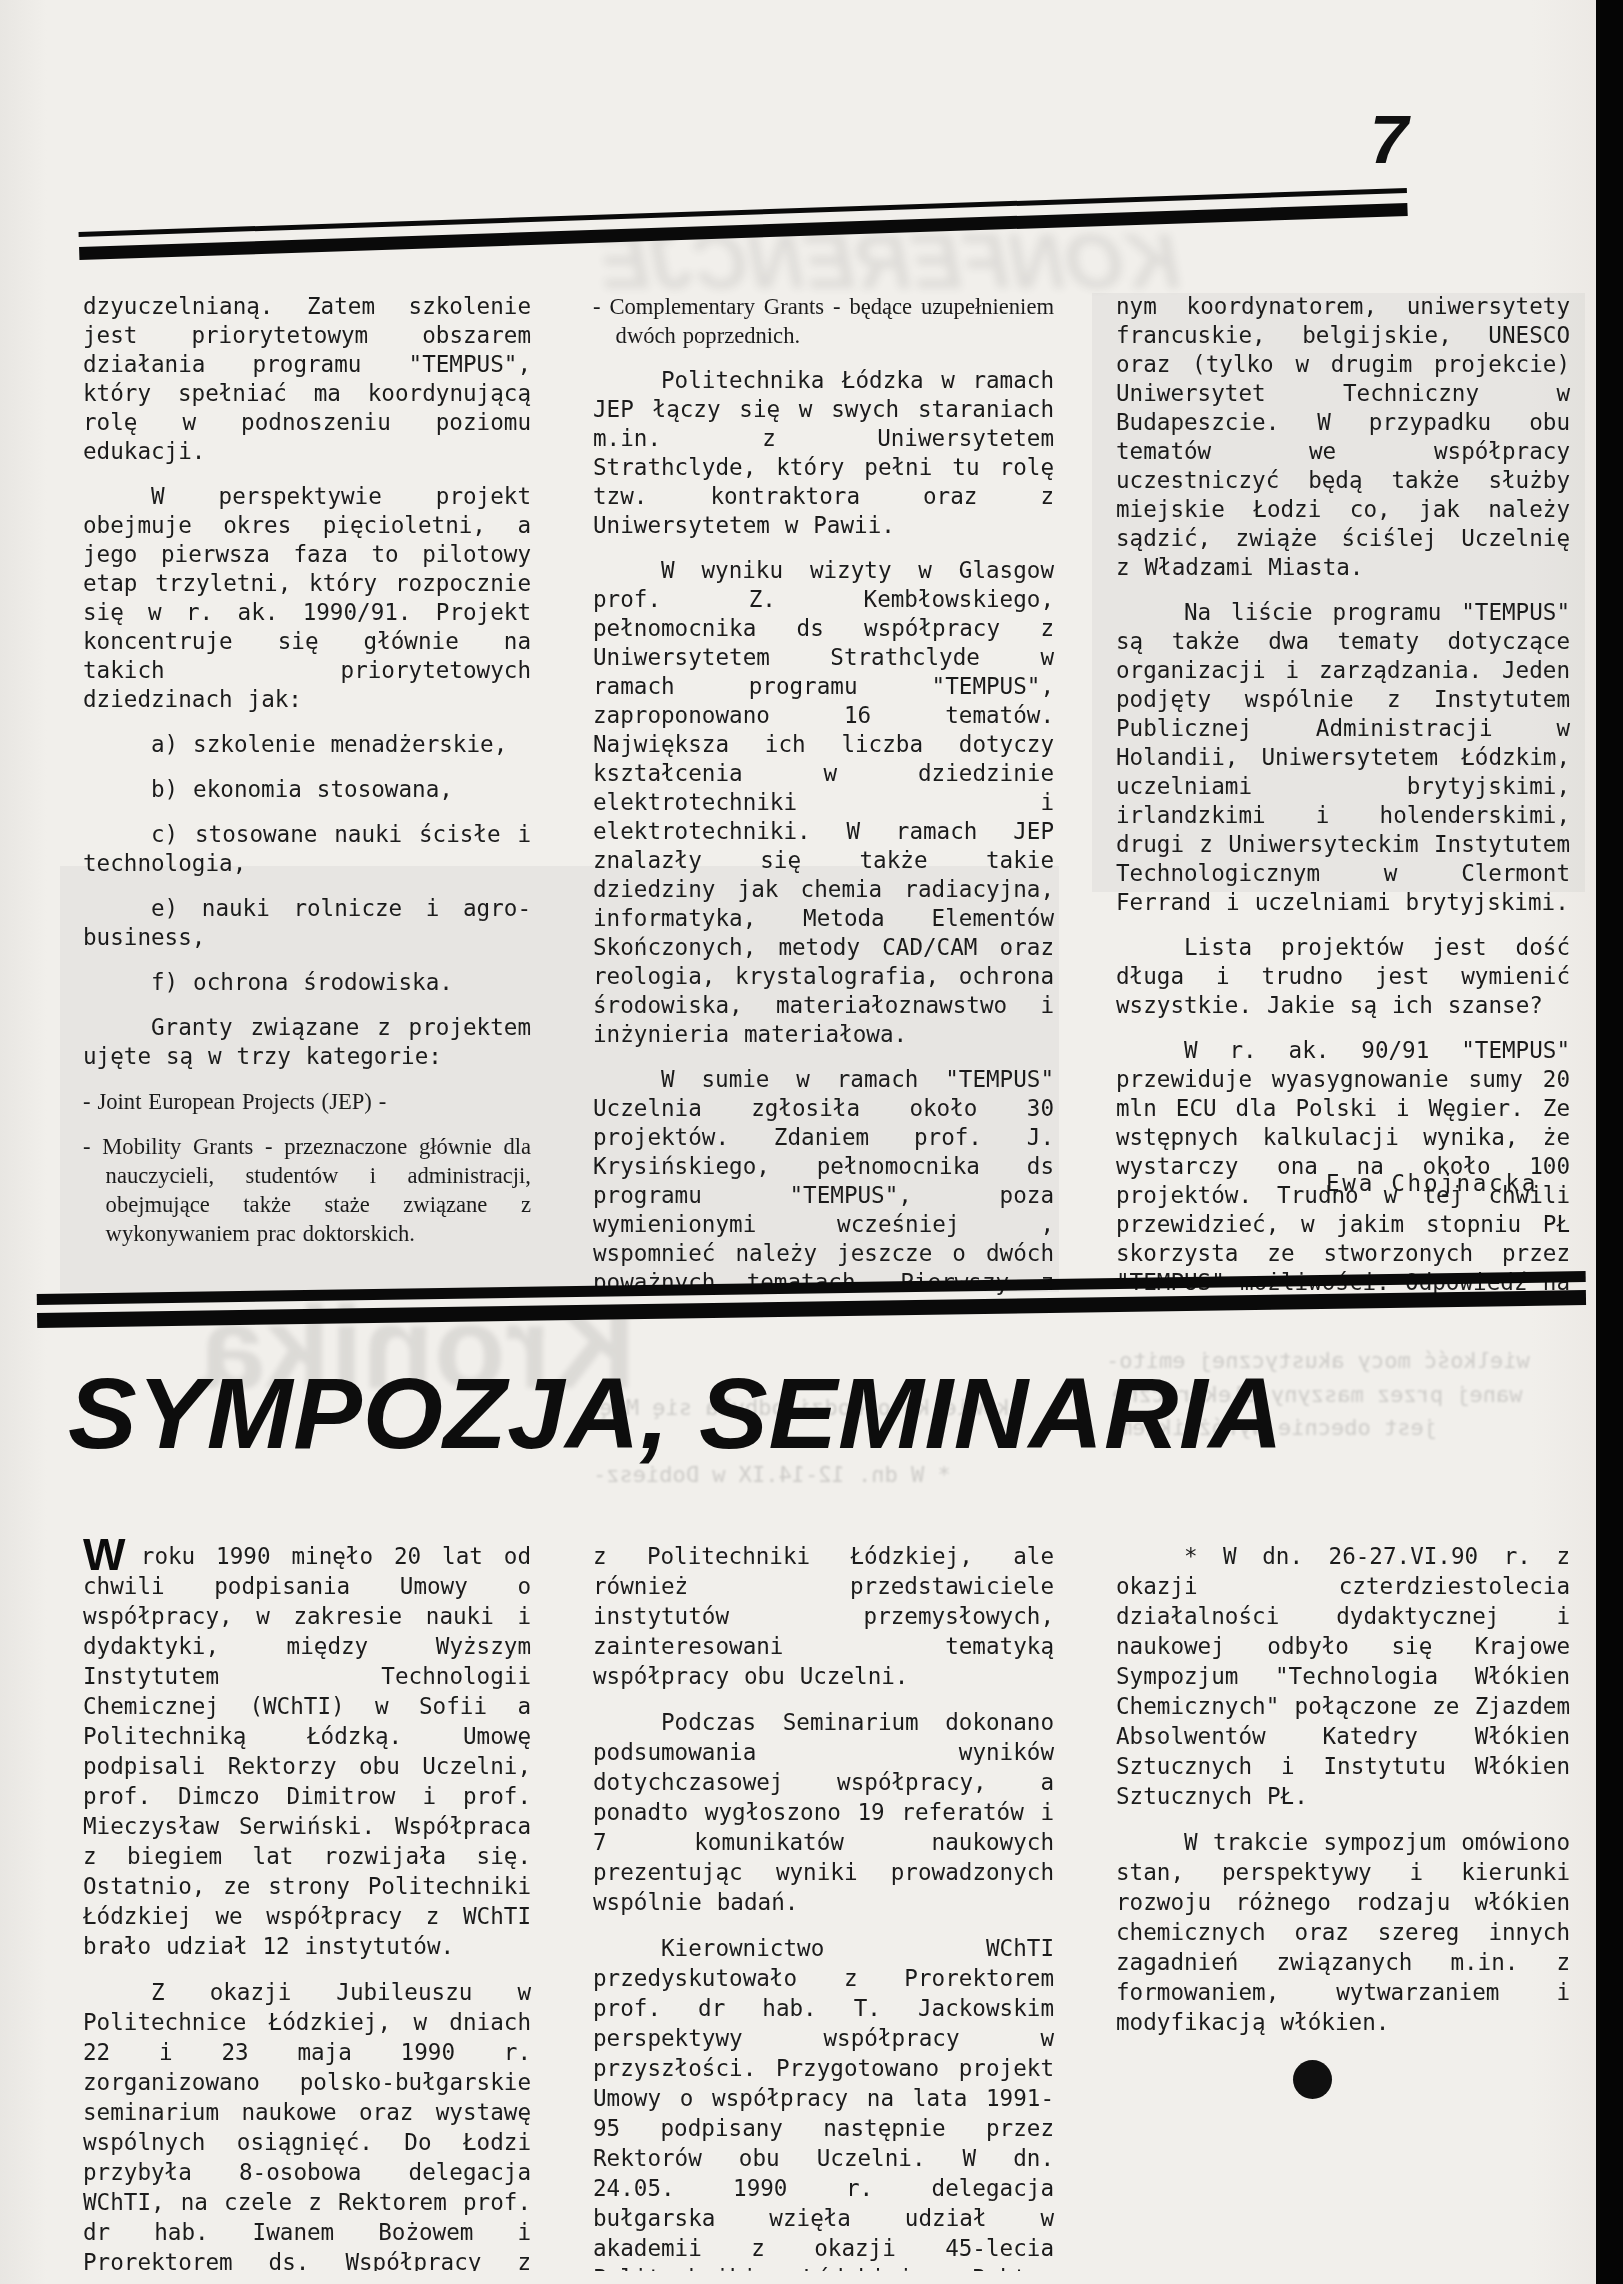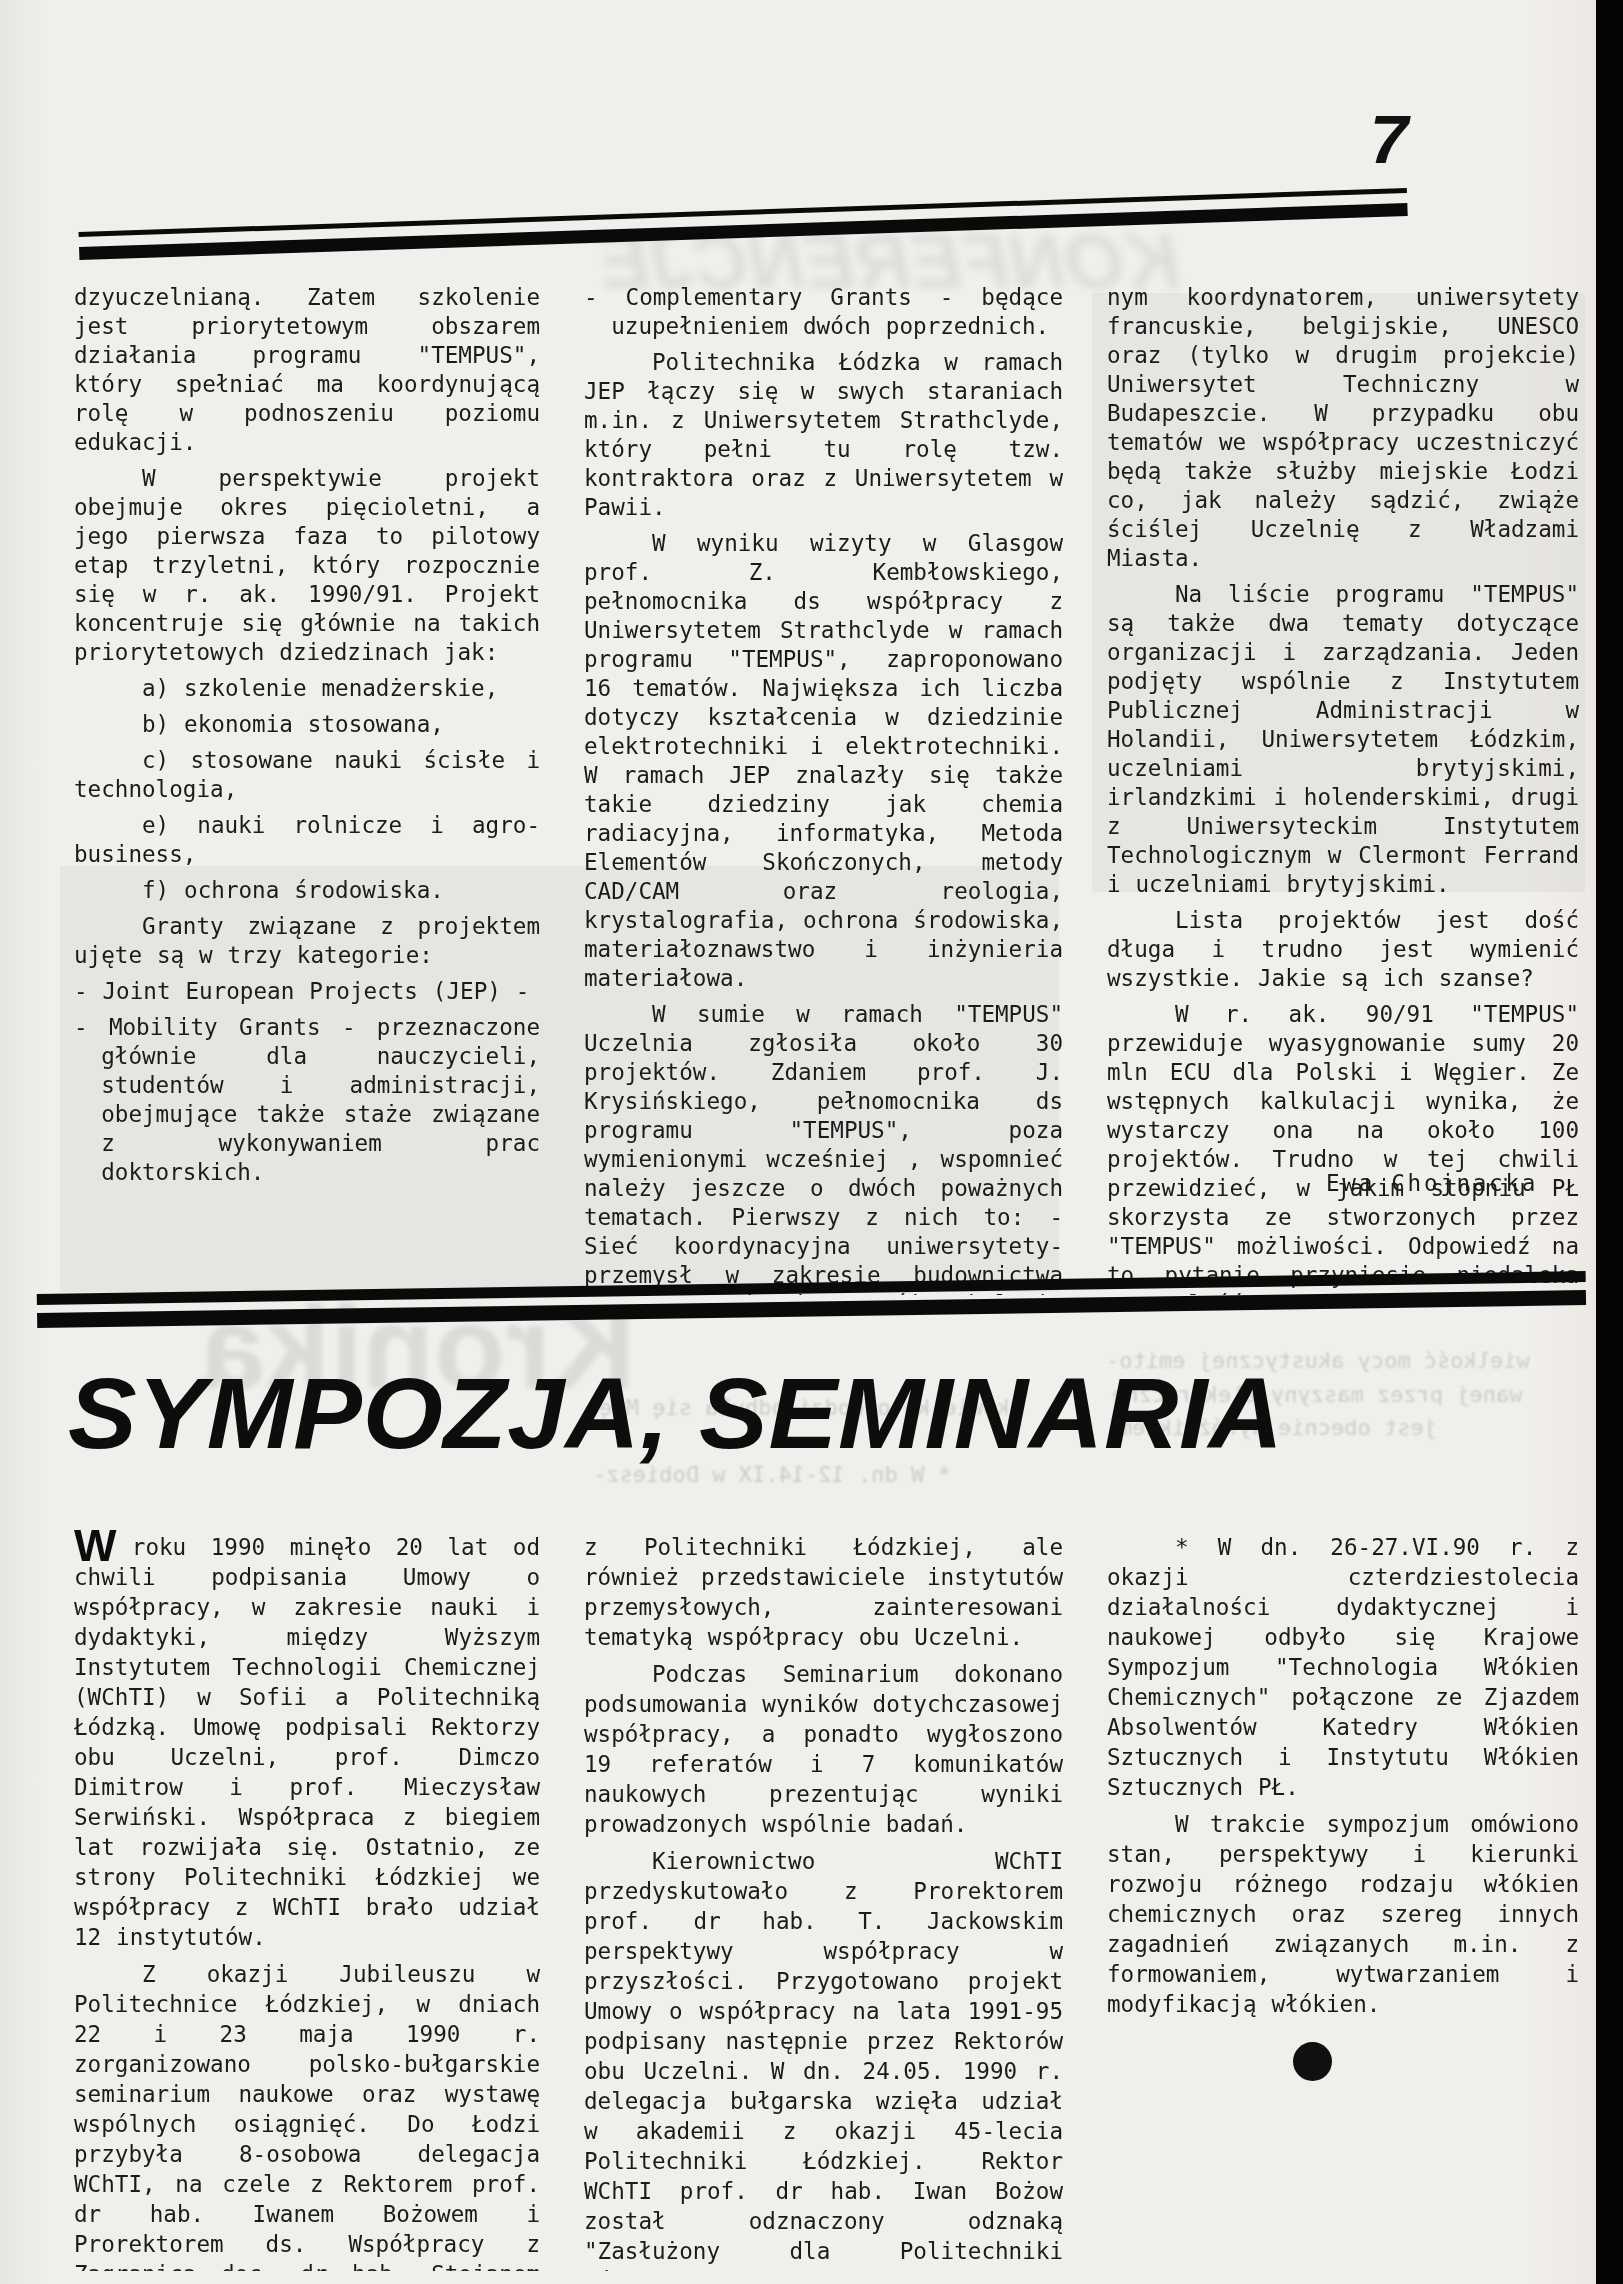"dzyuczelnianą. Zatem szkolenie jest" .para { margin: 7px -> 16px }
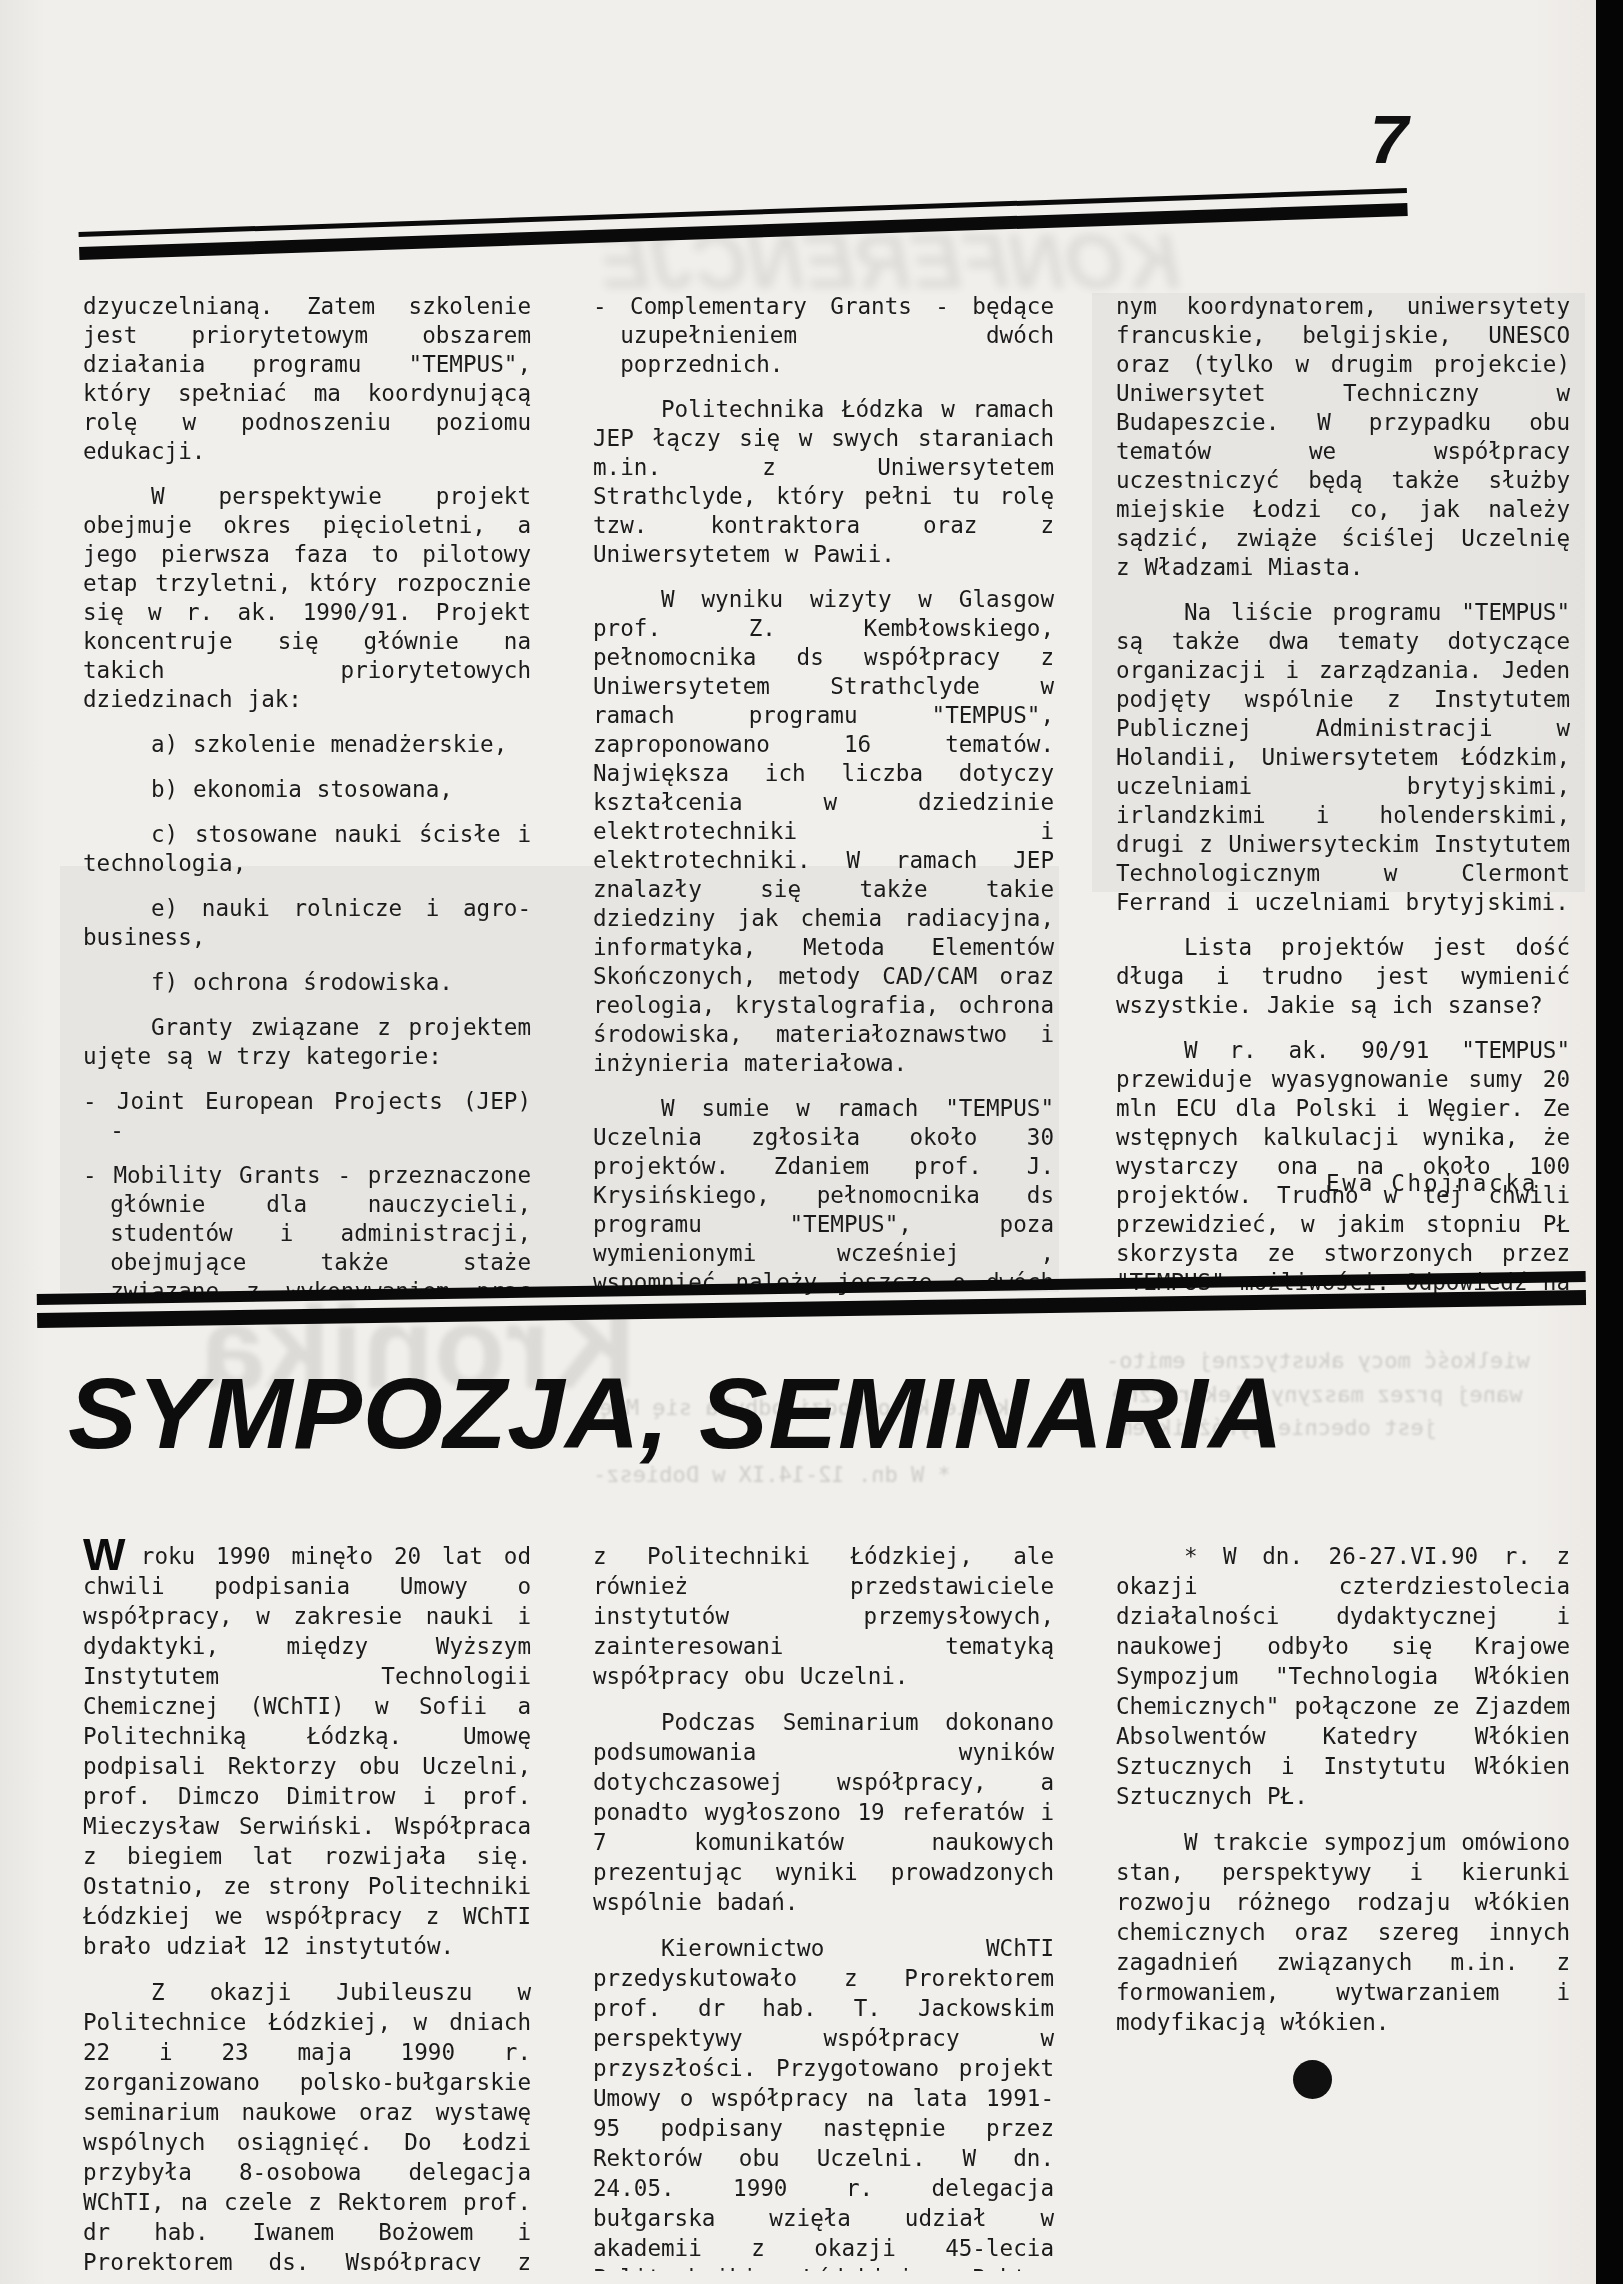"- Complementary Grants - będące" .dash { font-family: none -> Liberation Serif, serif }
